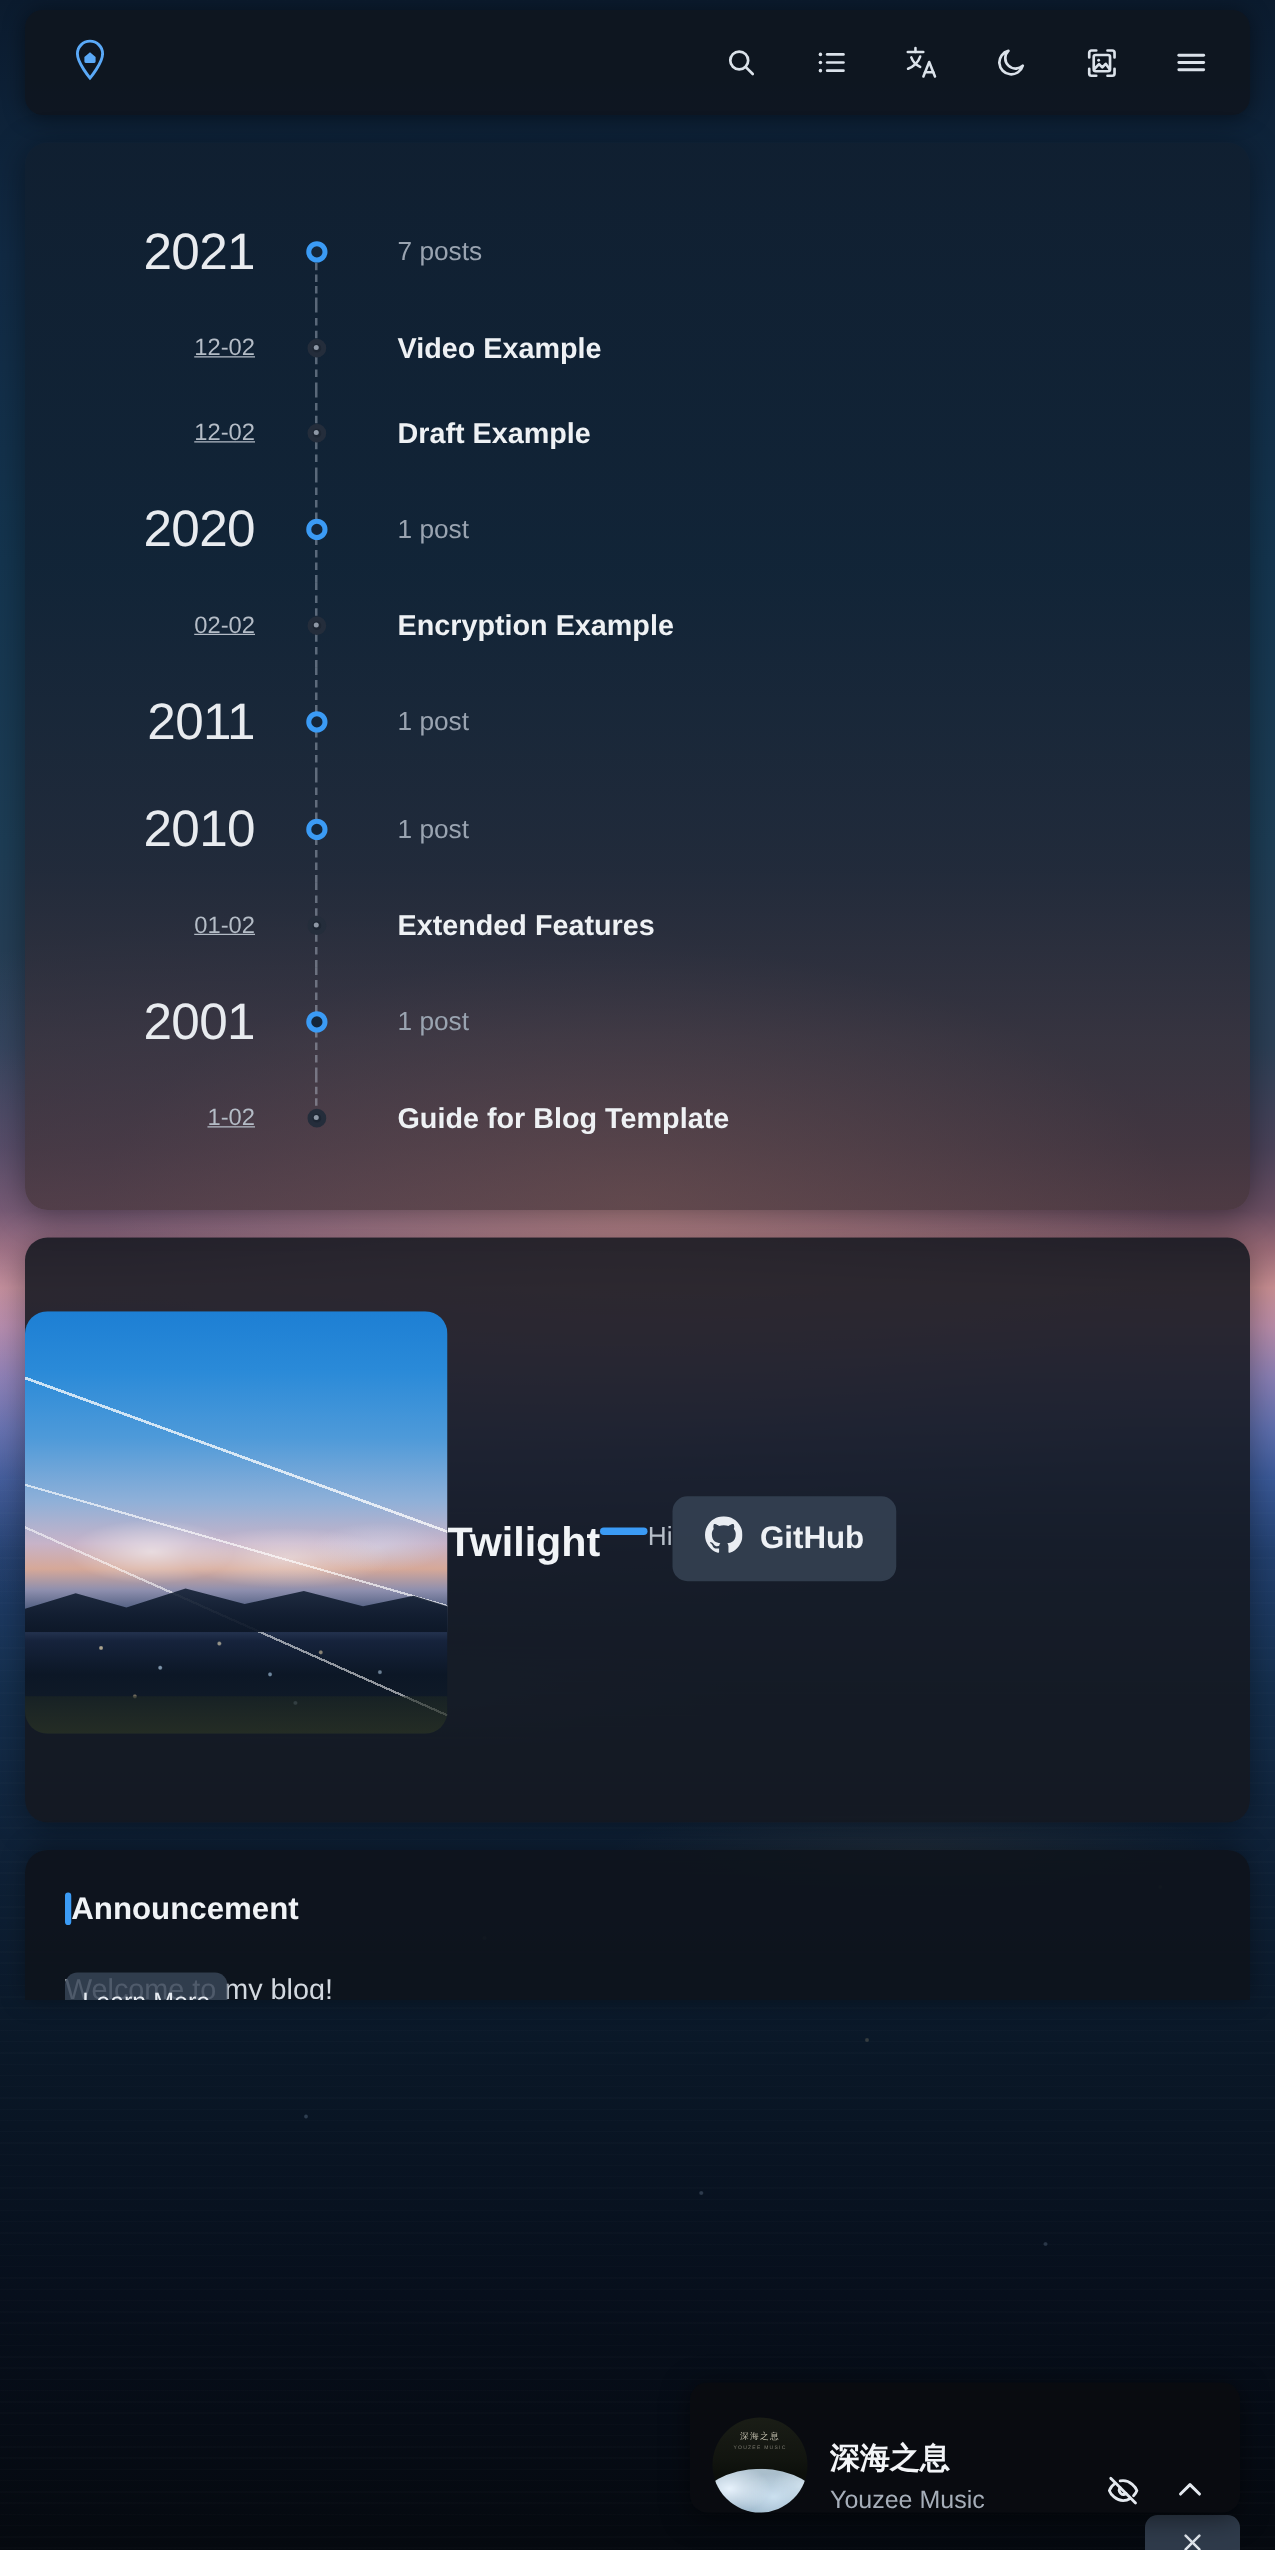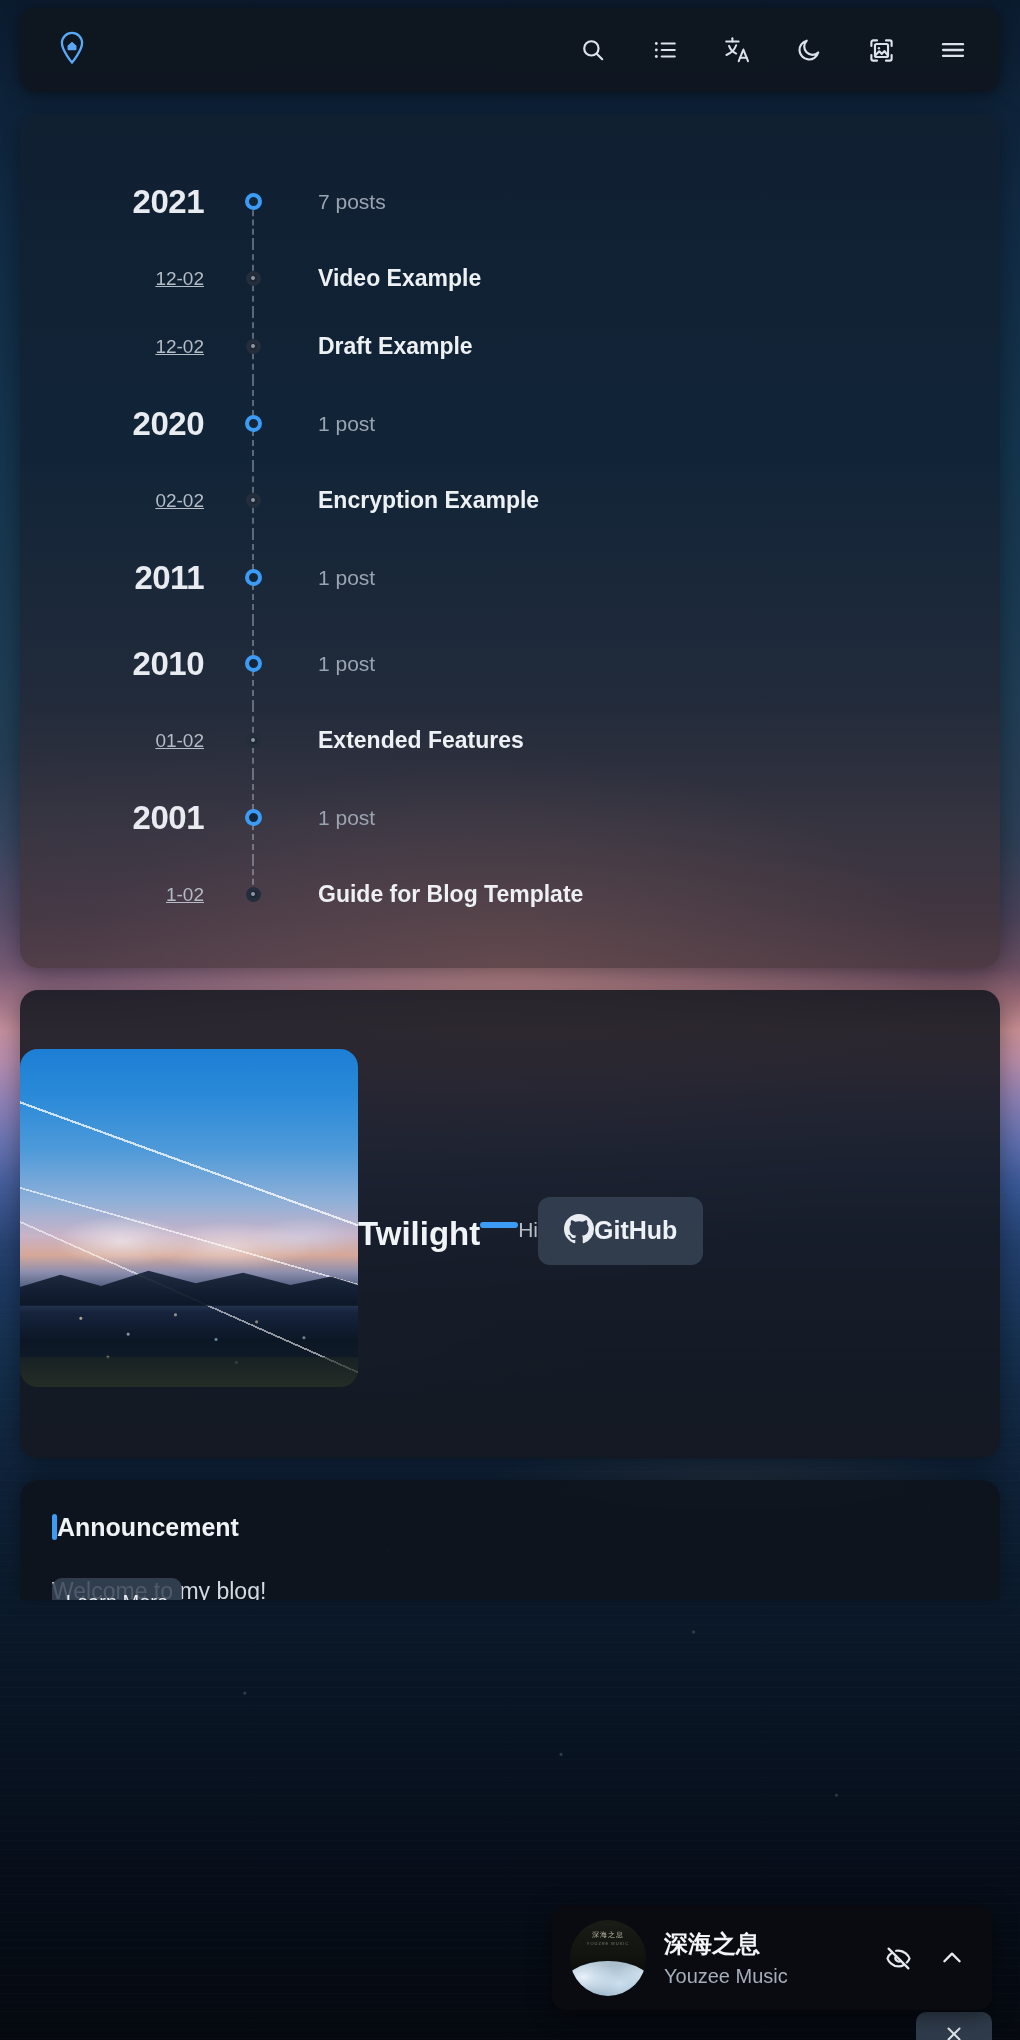"2021" .tl-year-label { font-size: 33px -> 41px; font-weight: bold -> normal }
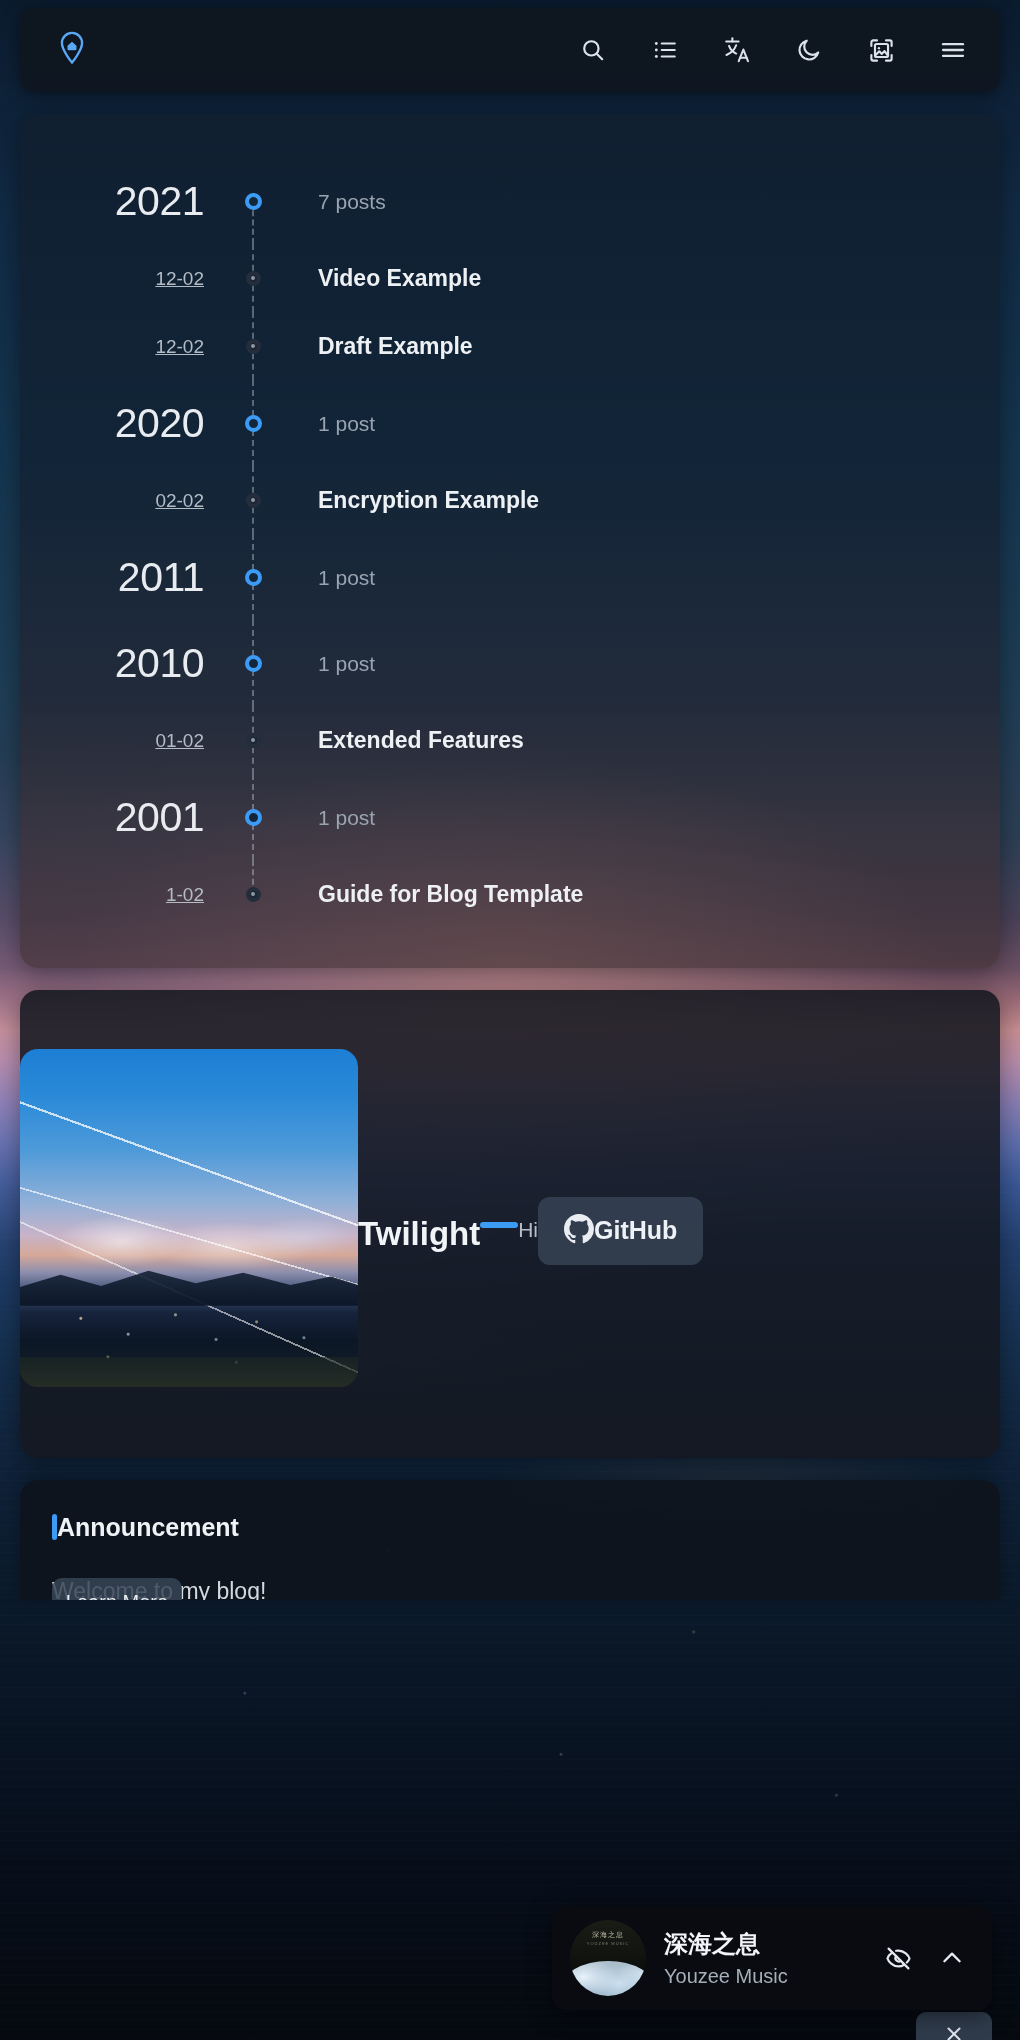"GitHub" .social-btn { gap: none -> 14px }
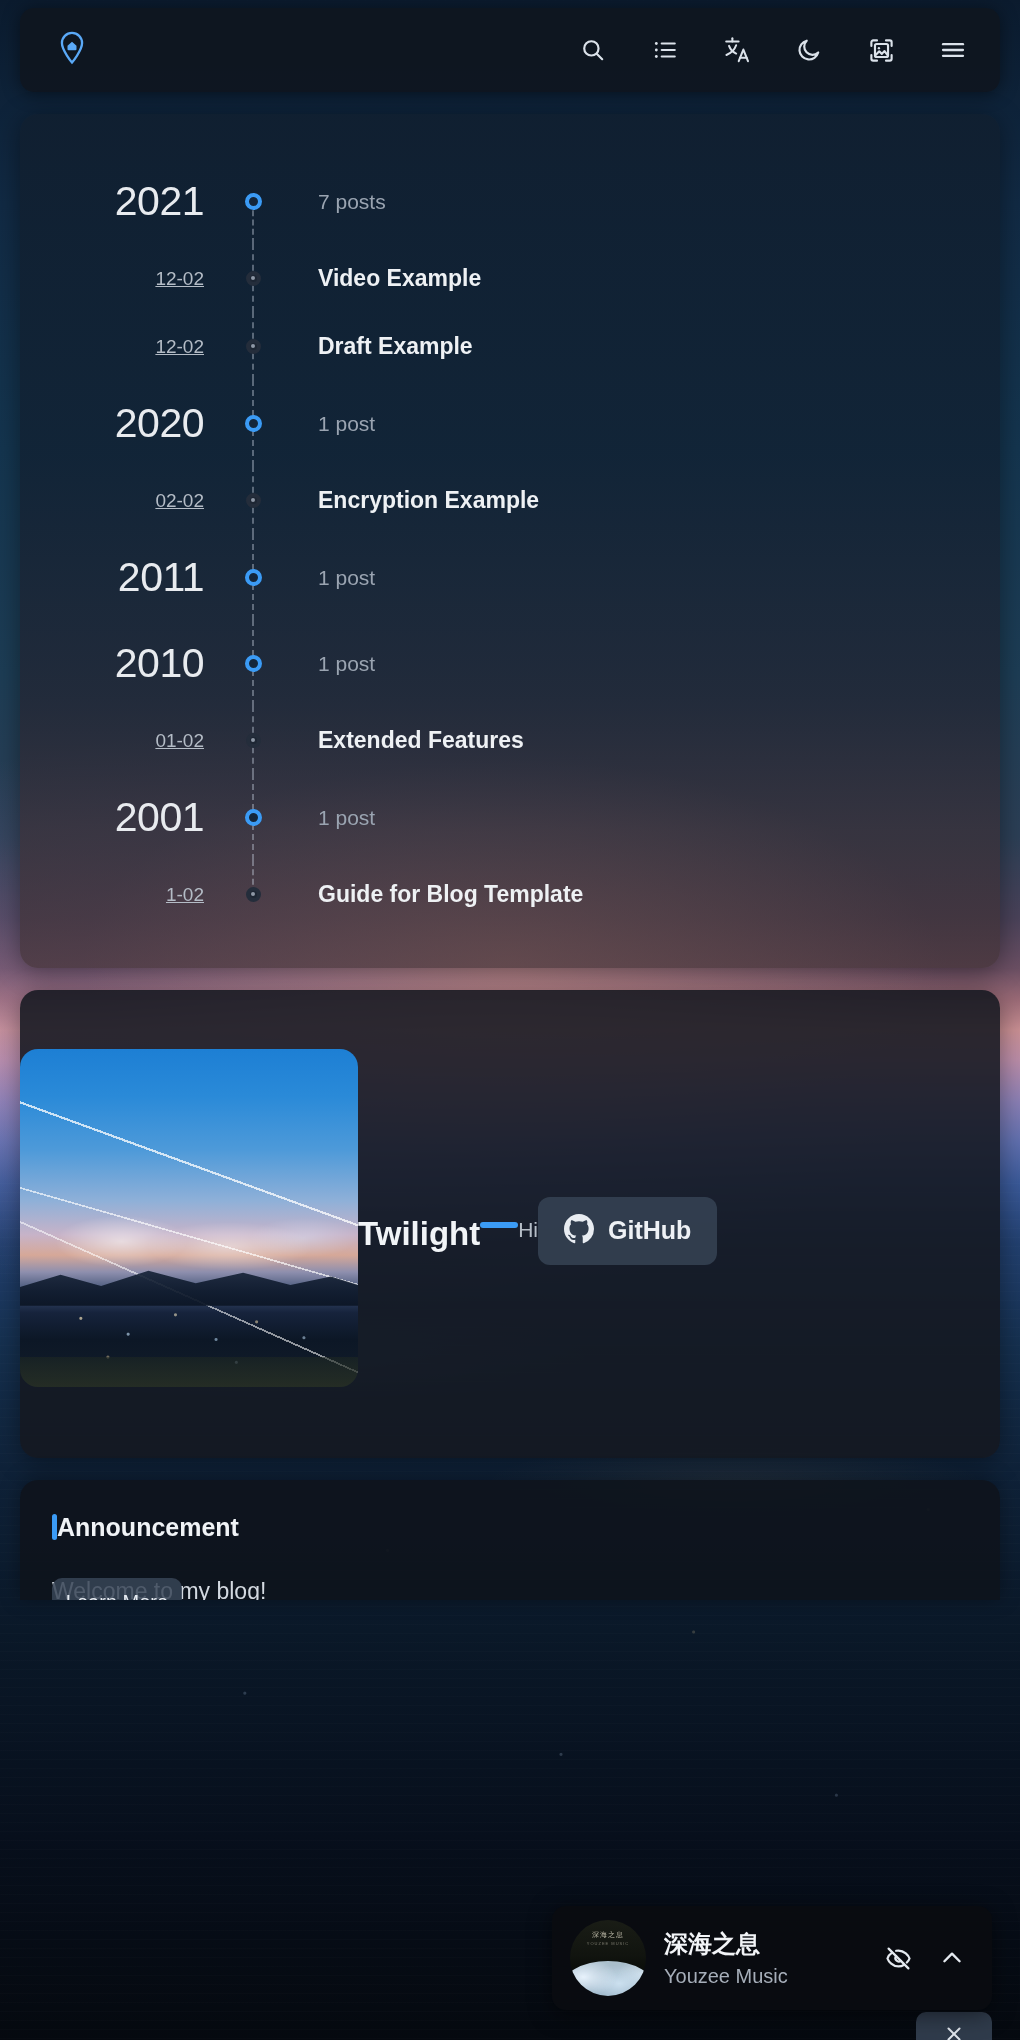"深海之息" .music-player { align-items: center -> flex-end }
